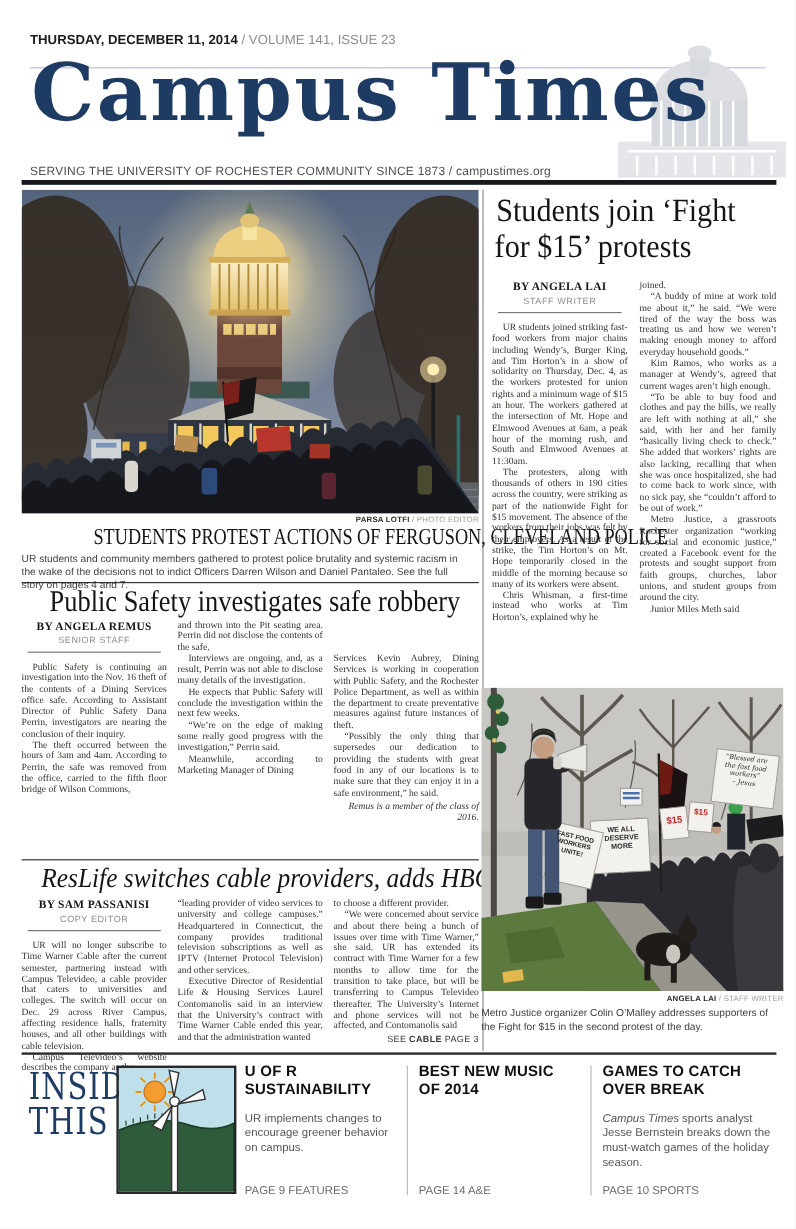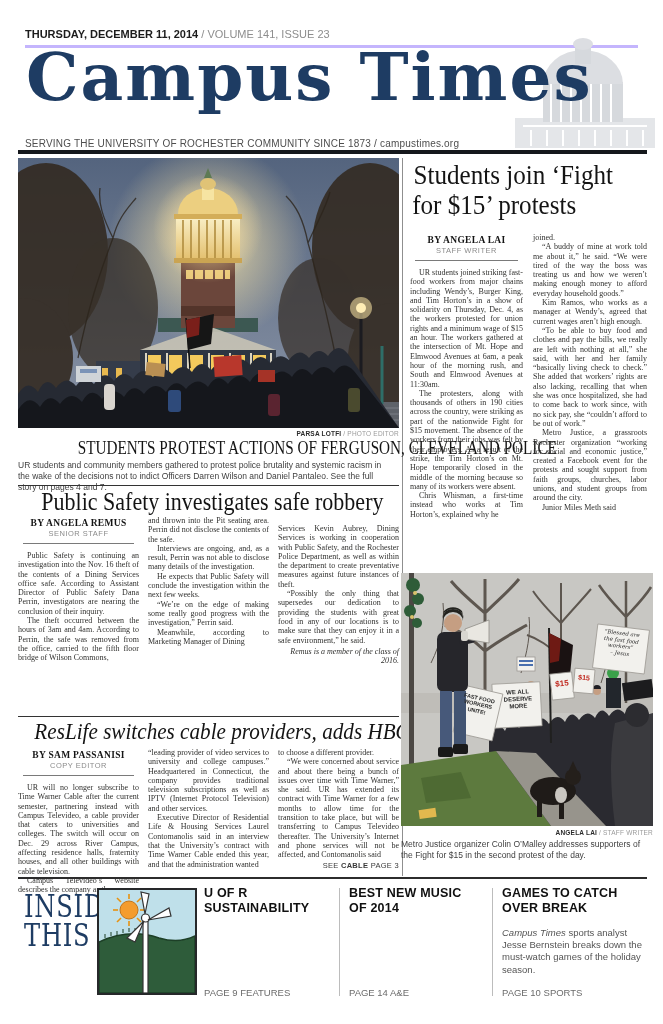"THURSDAY, DECEMBER 11, 2014 /" .dateline { border-bottom: 3px solid #c4b5fd -> 1px solid #c4b5fd; padding-bottom: 5px -> 16px }
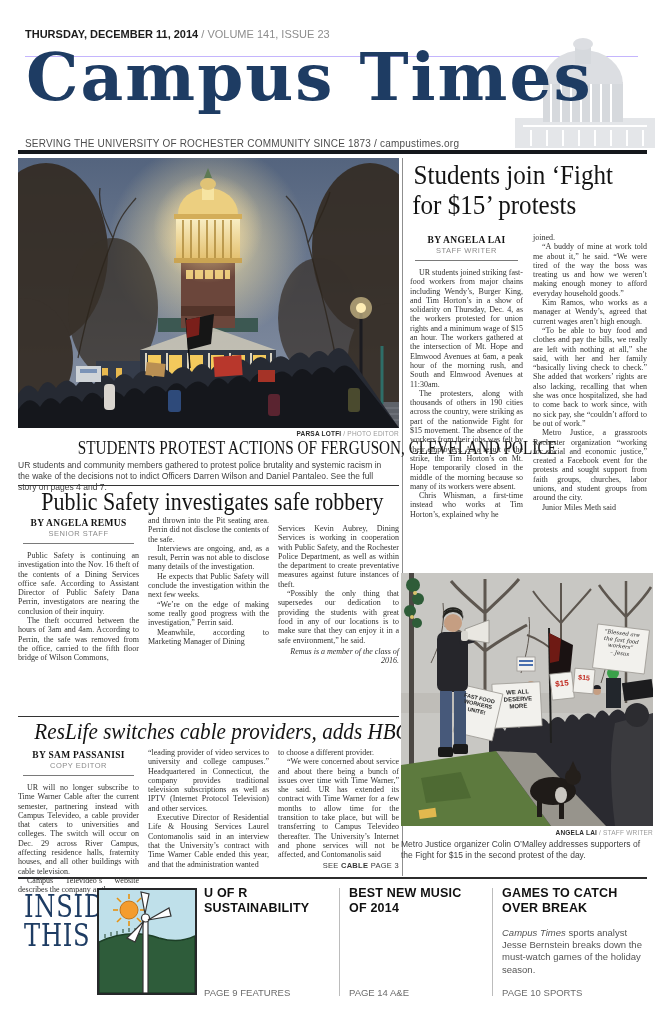"Services Kevin Aubrey, Dining Services" div.abs { top: 524px -> 544px }
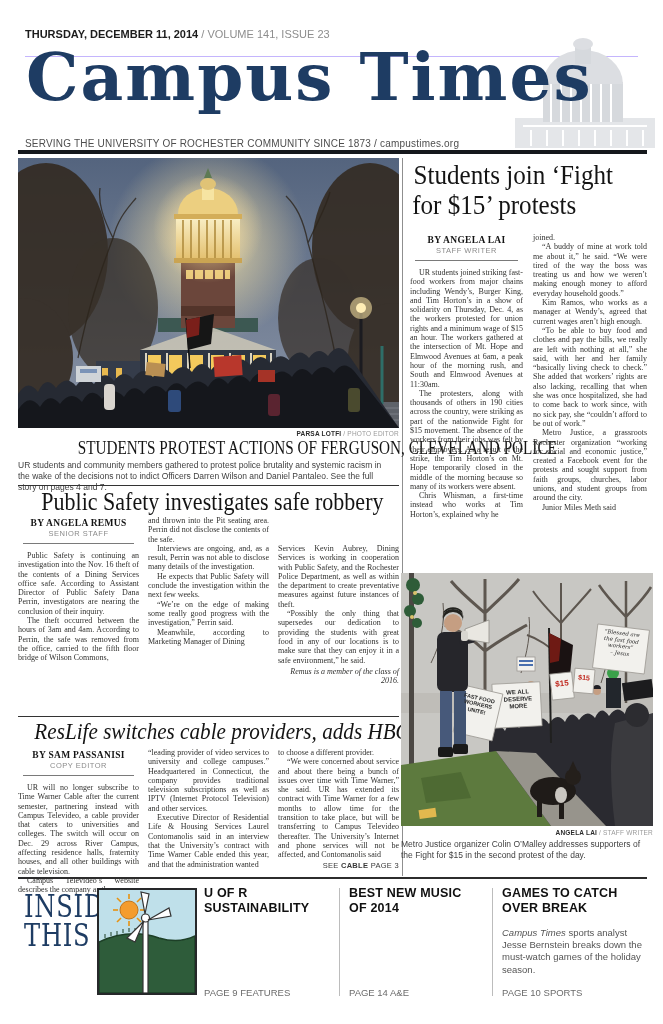"UR implements changes to encourage" div.ct-blurb { html: none -> <div> UR implements changes to encourage greener behavior on campus.</div> }
